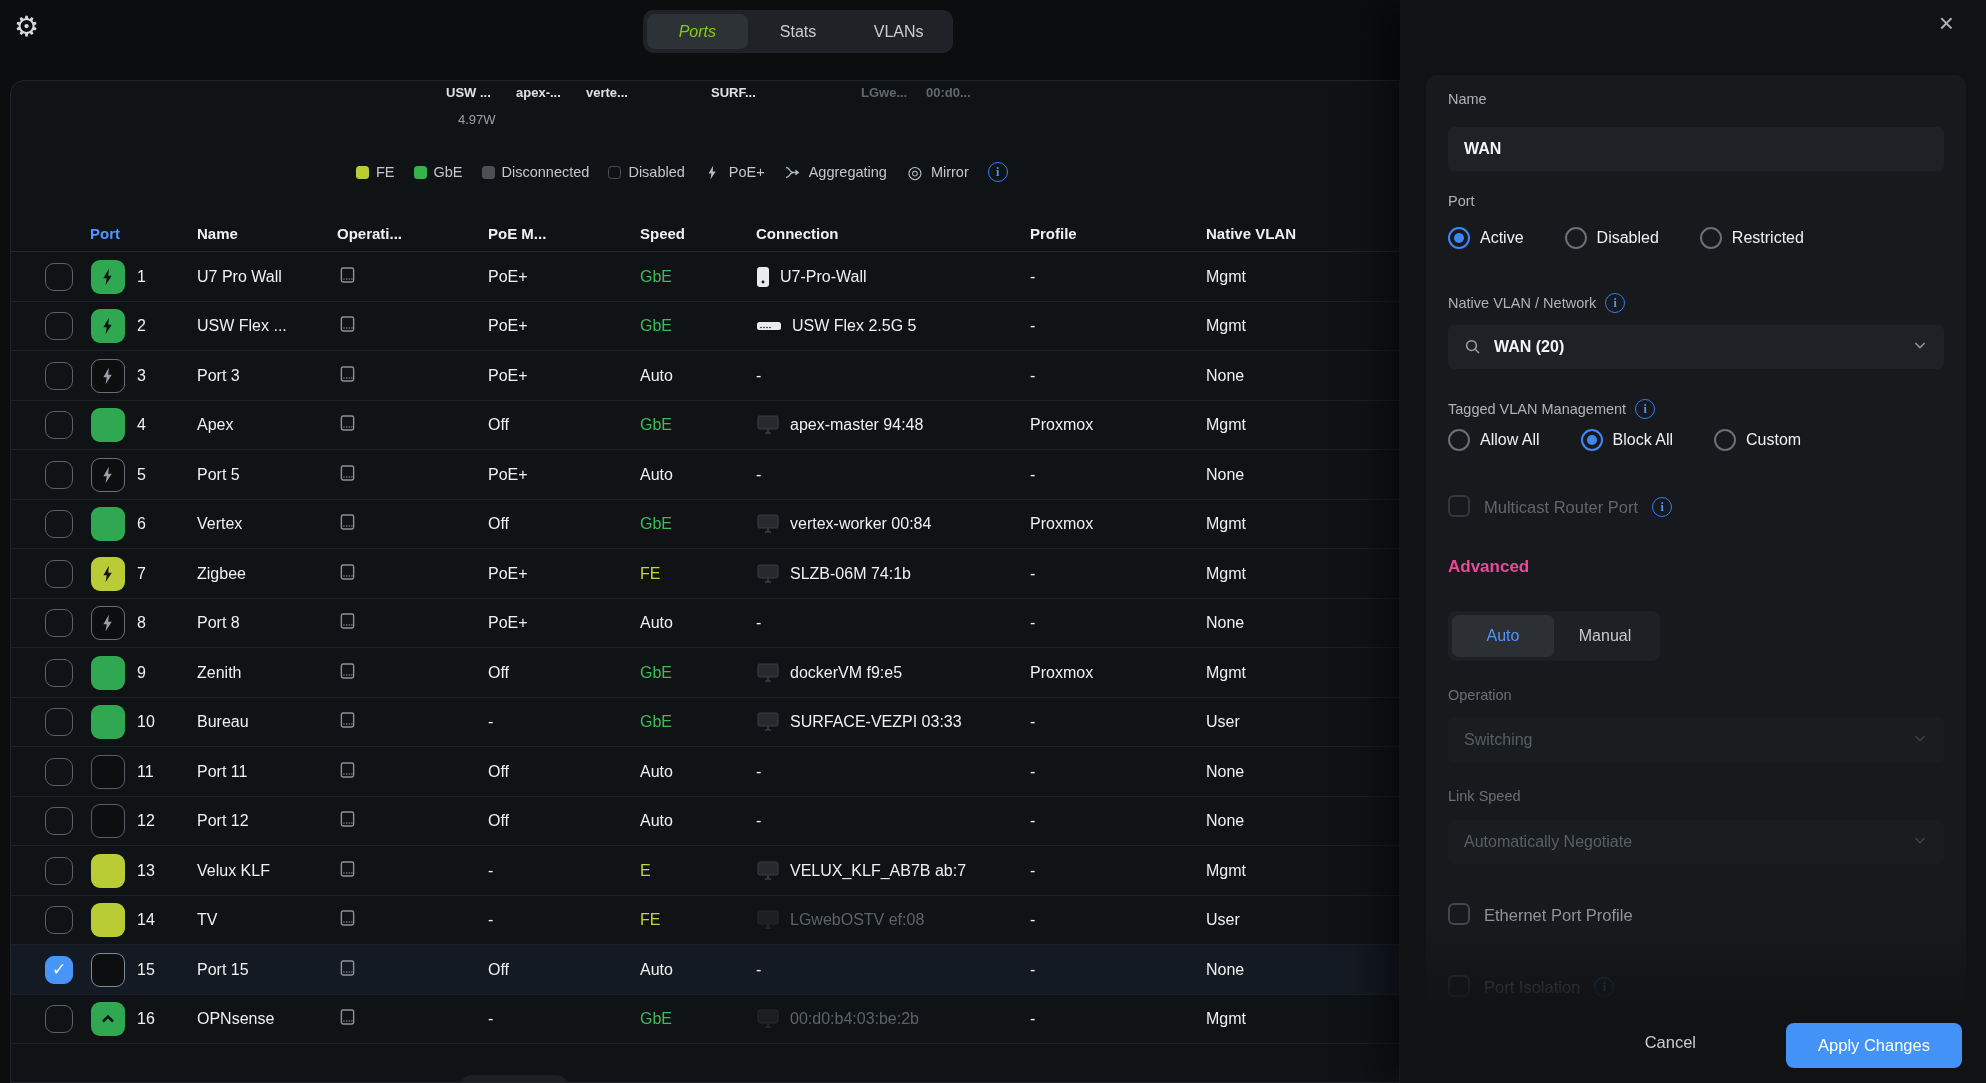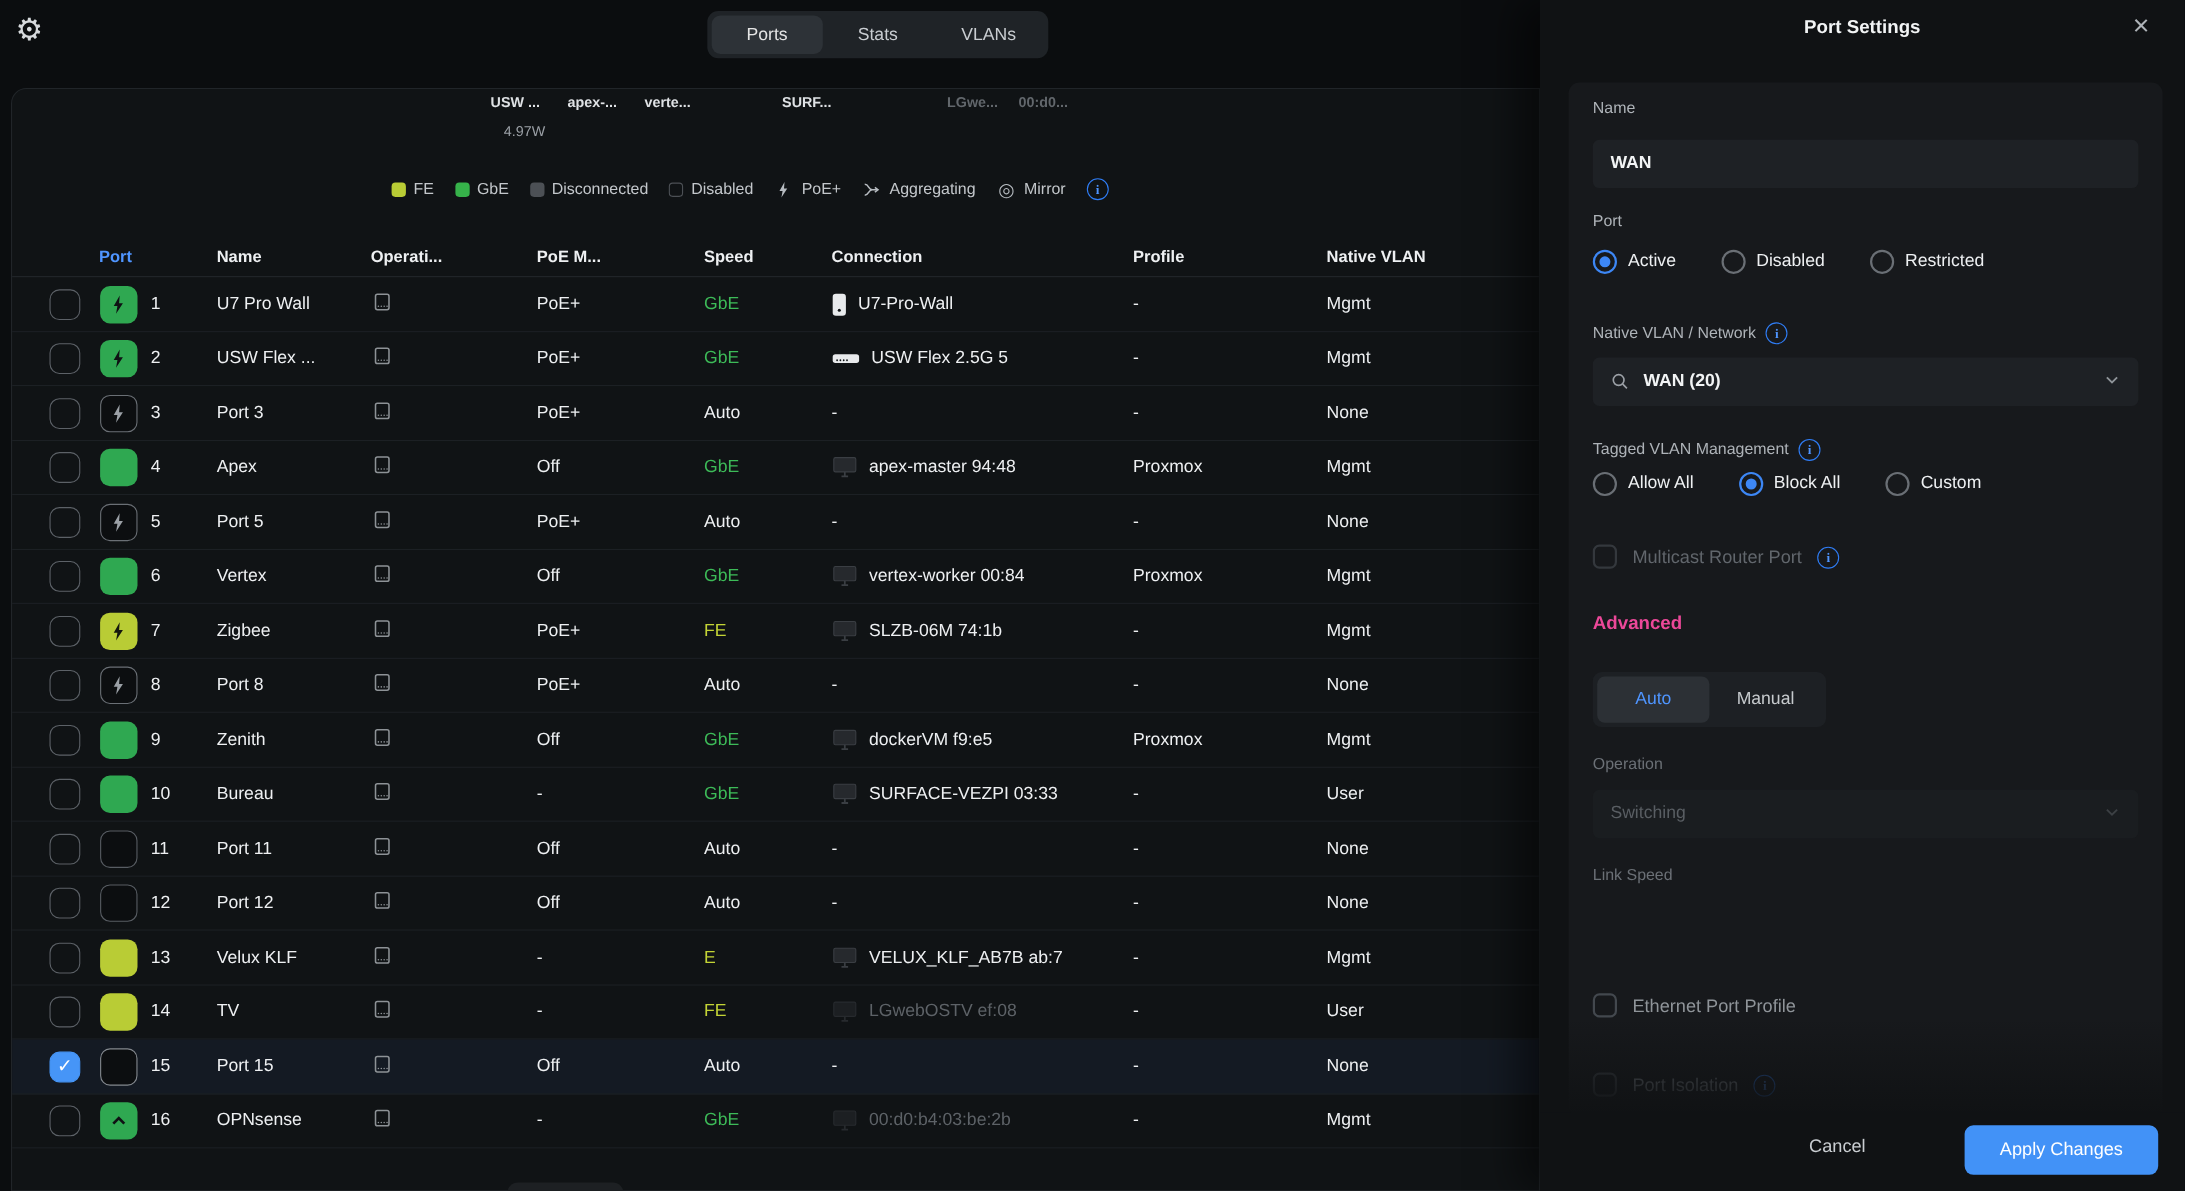"Ports" .tab.active { color: #e5e5e5 -> #84cc16; font-style: none -> italic }
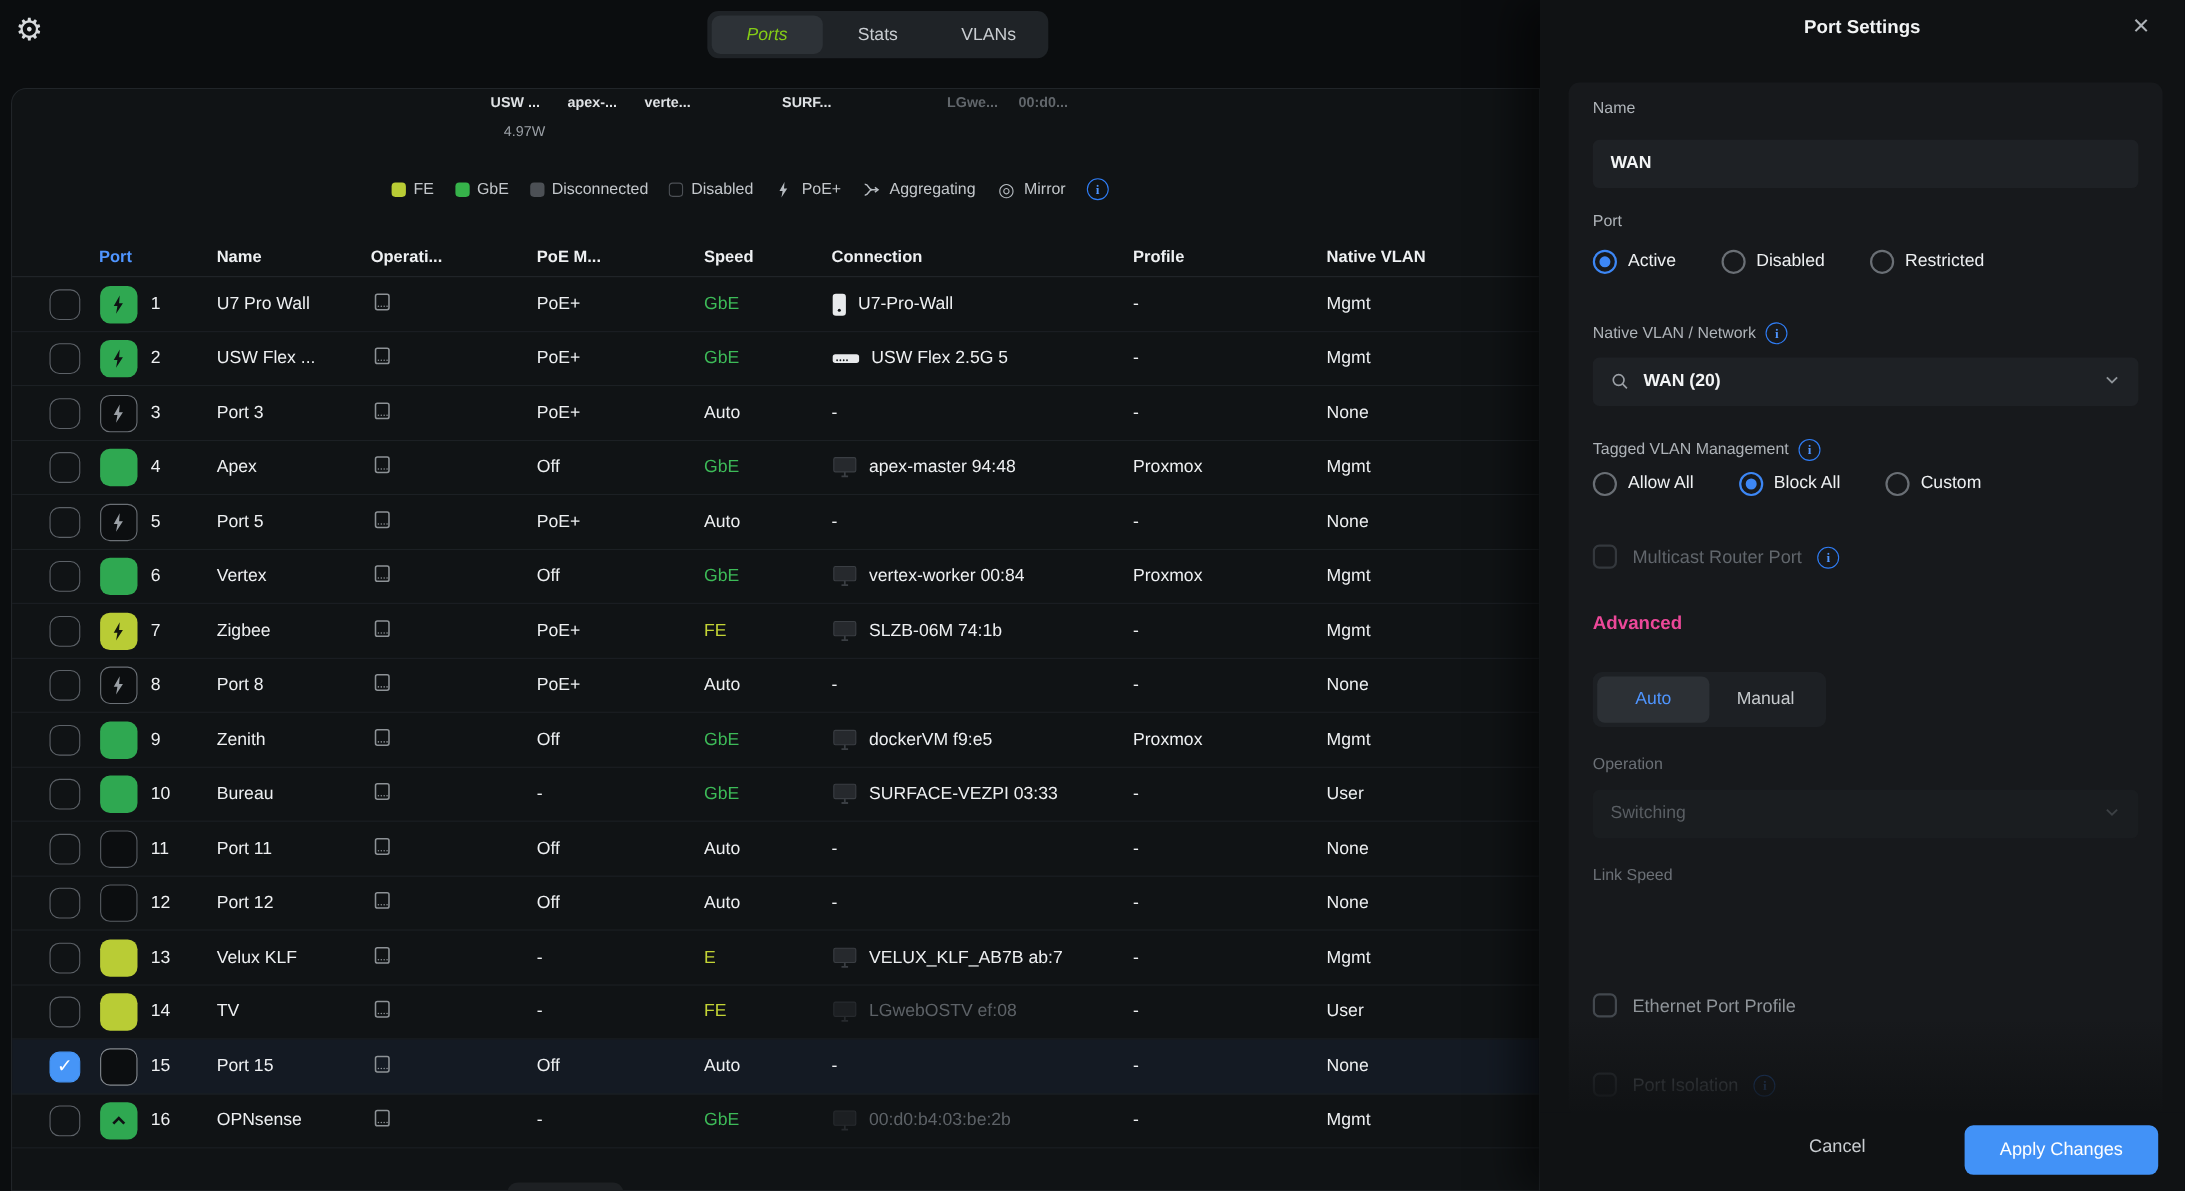"Port Settings" div.panel-title { html: <div>Port Settings</div> -> none }
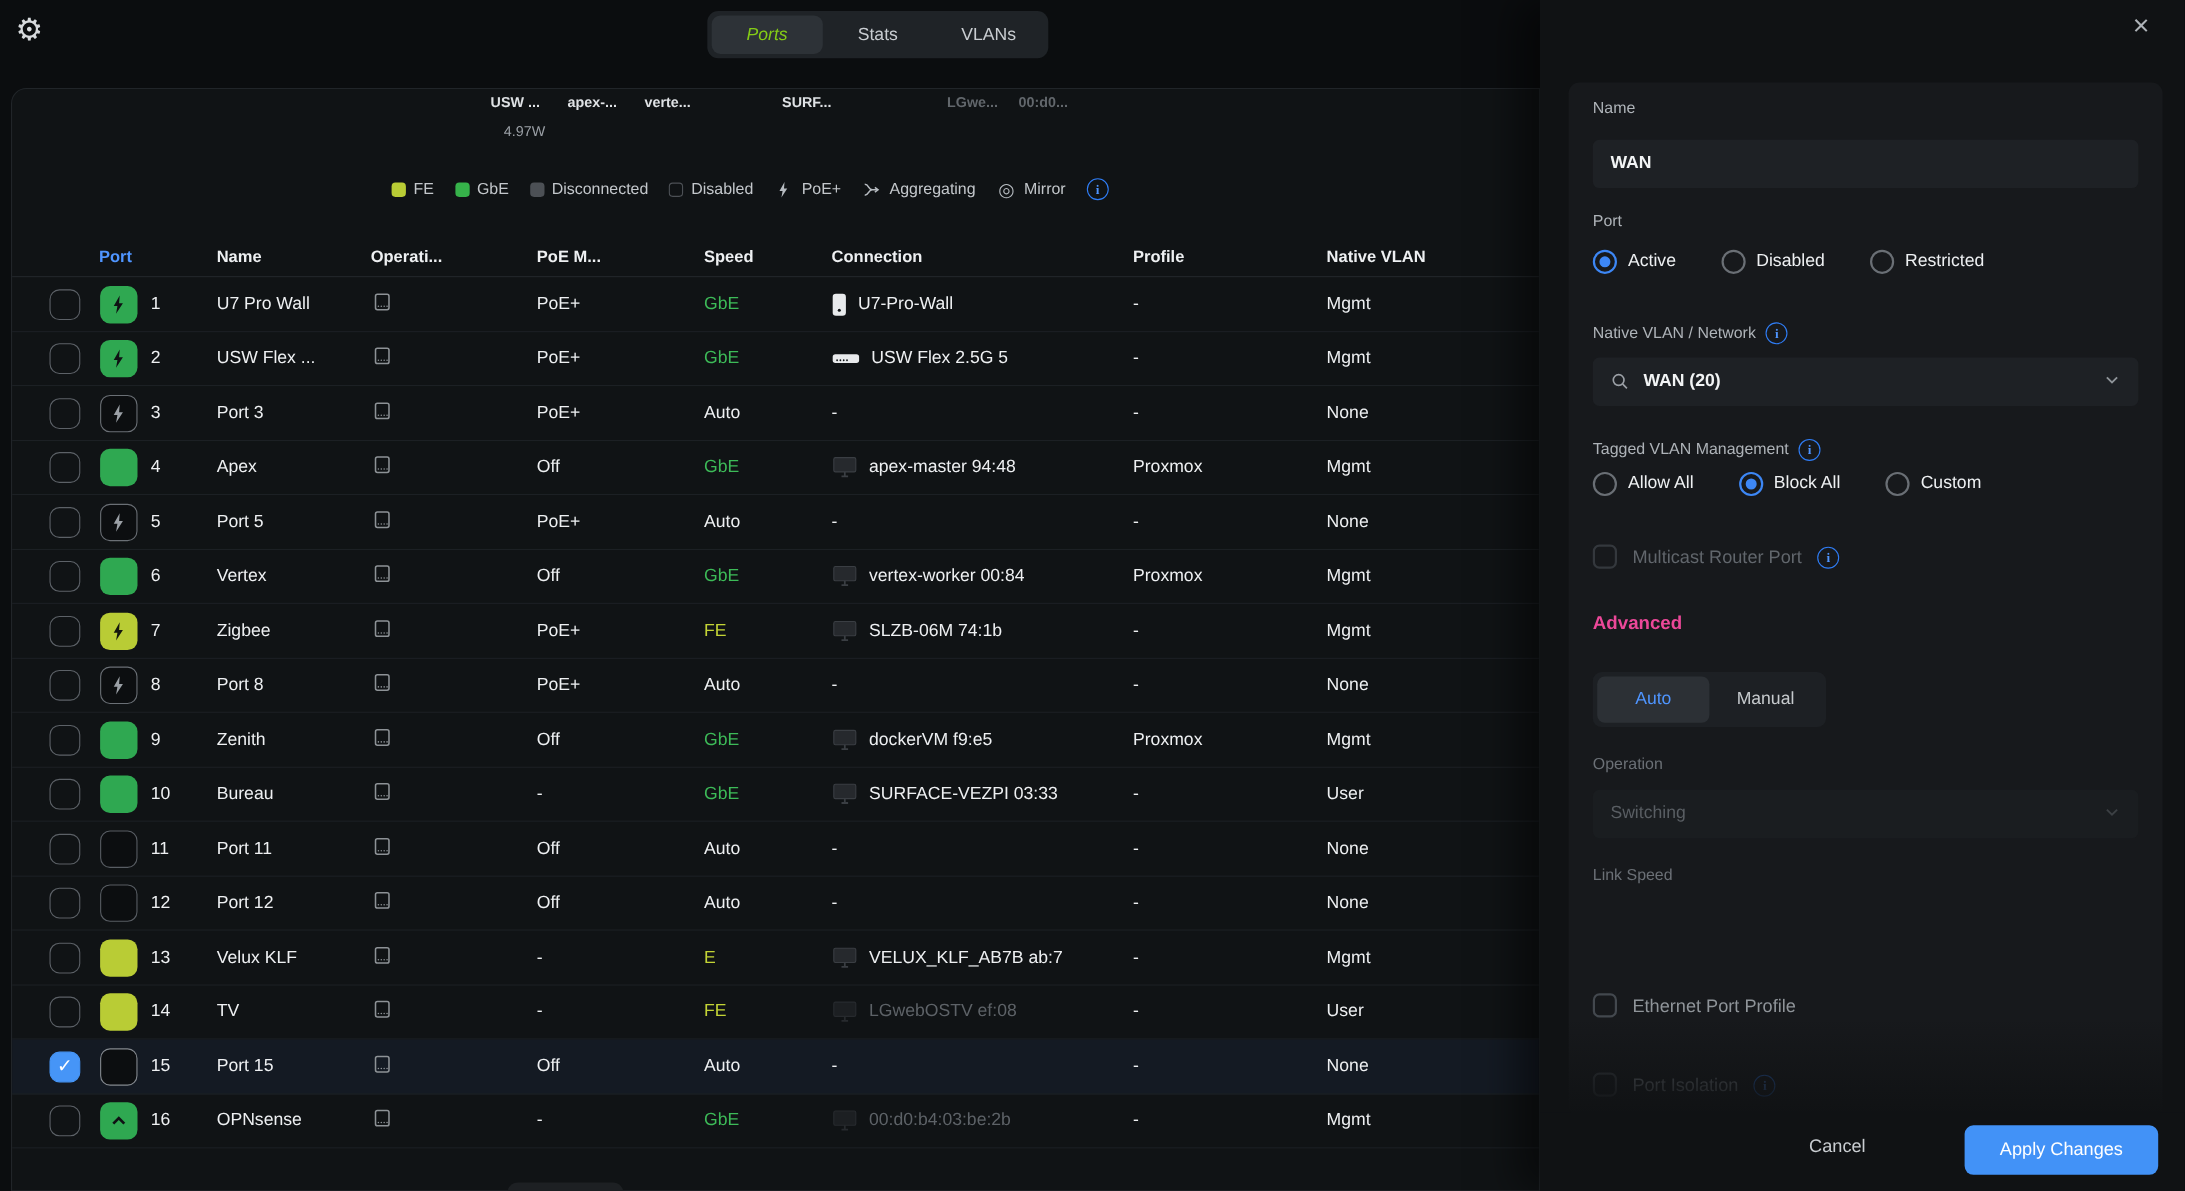"Automatically Negotiate" div.dd { html: none -> <div> <span>Automatically Negotiate</span> <span><svg> <path></path> </svg></span> </div> }
